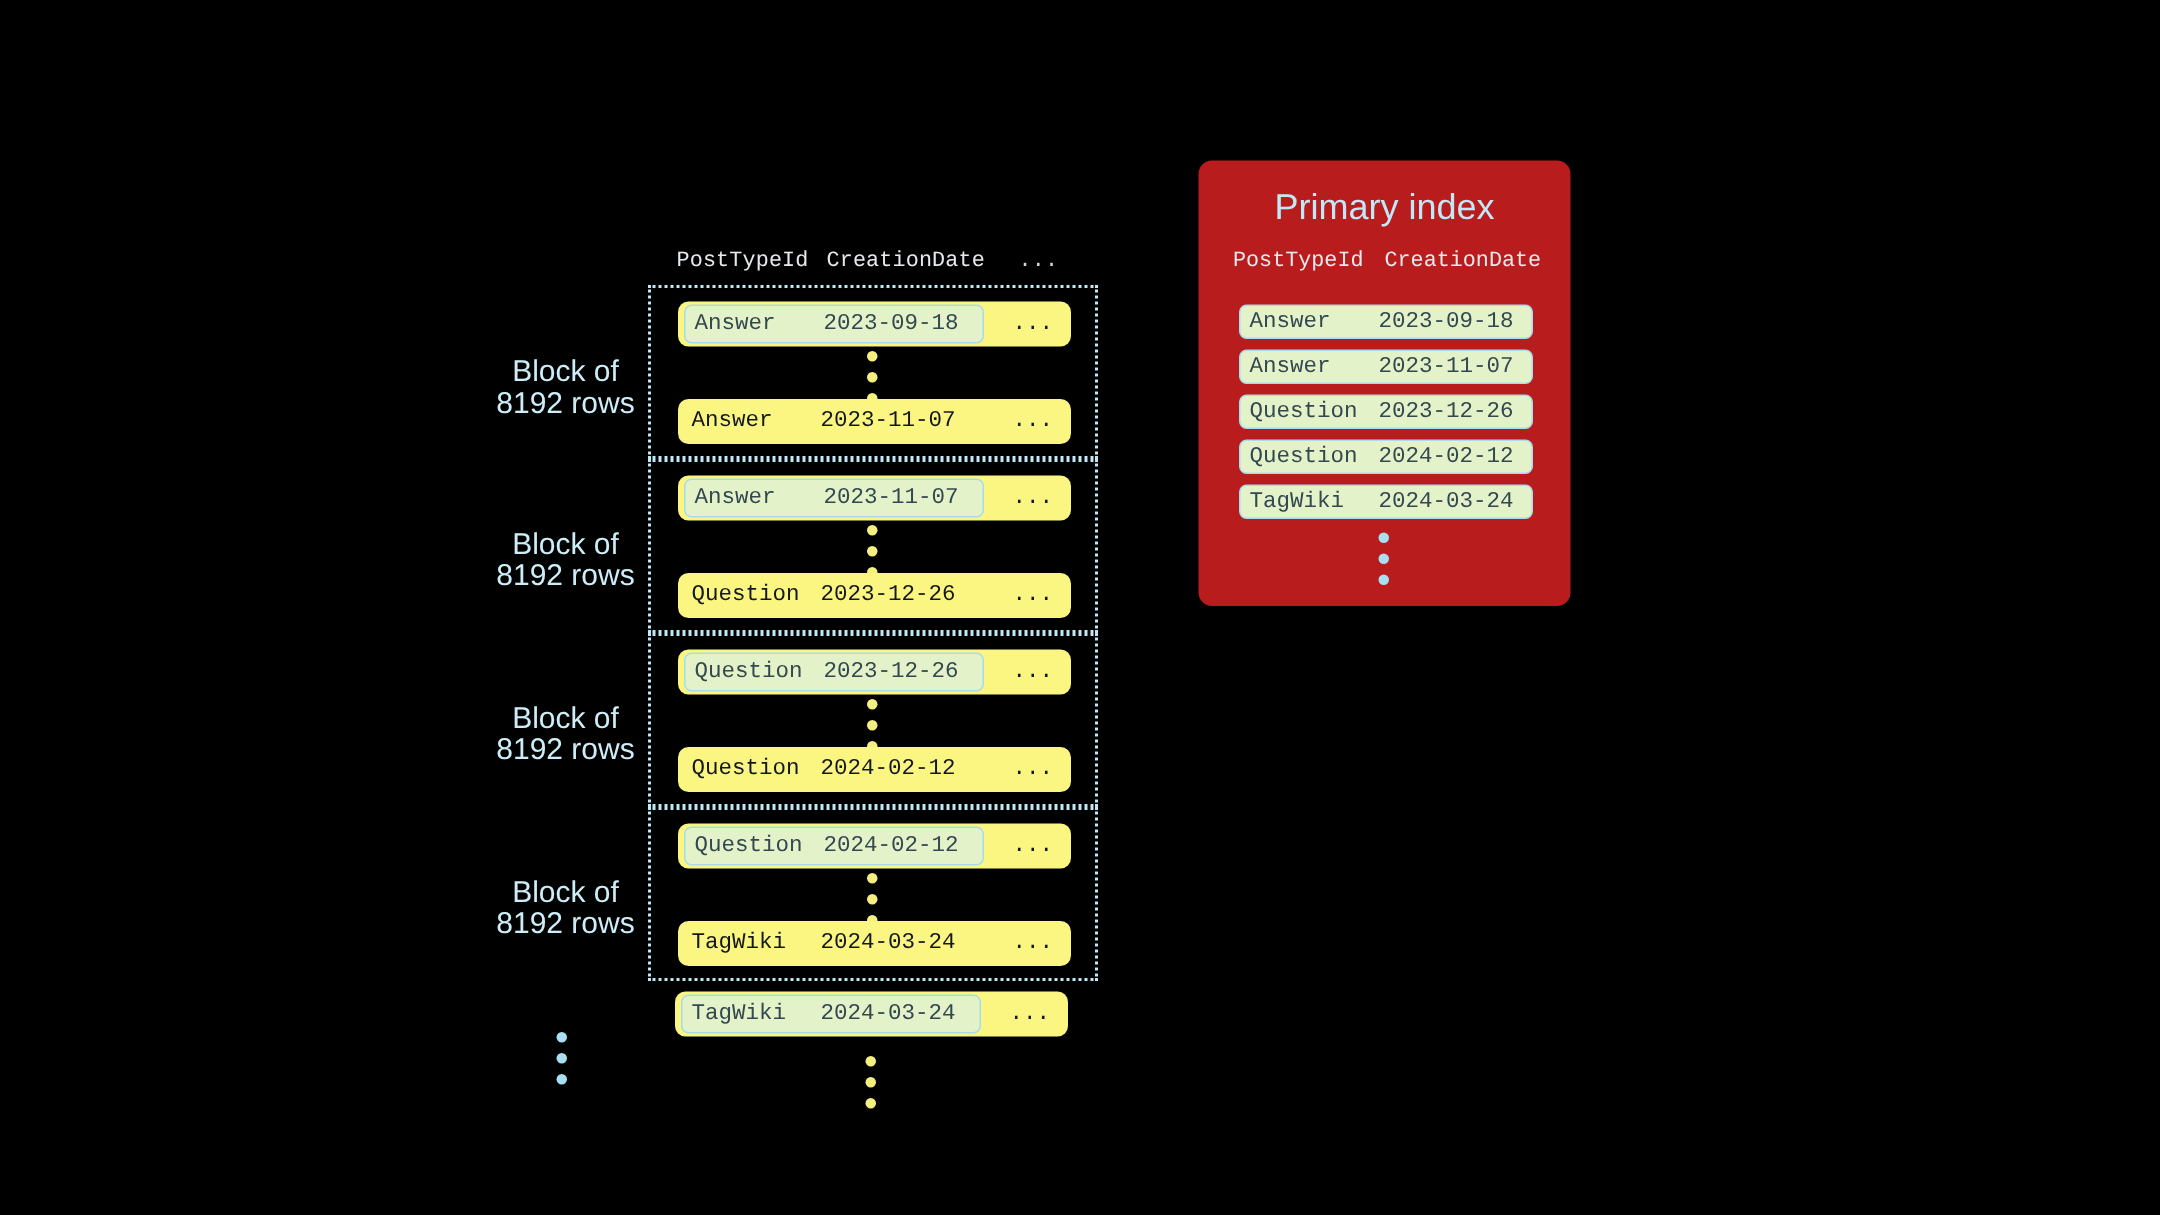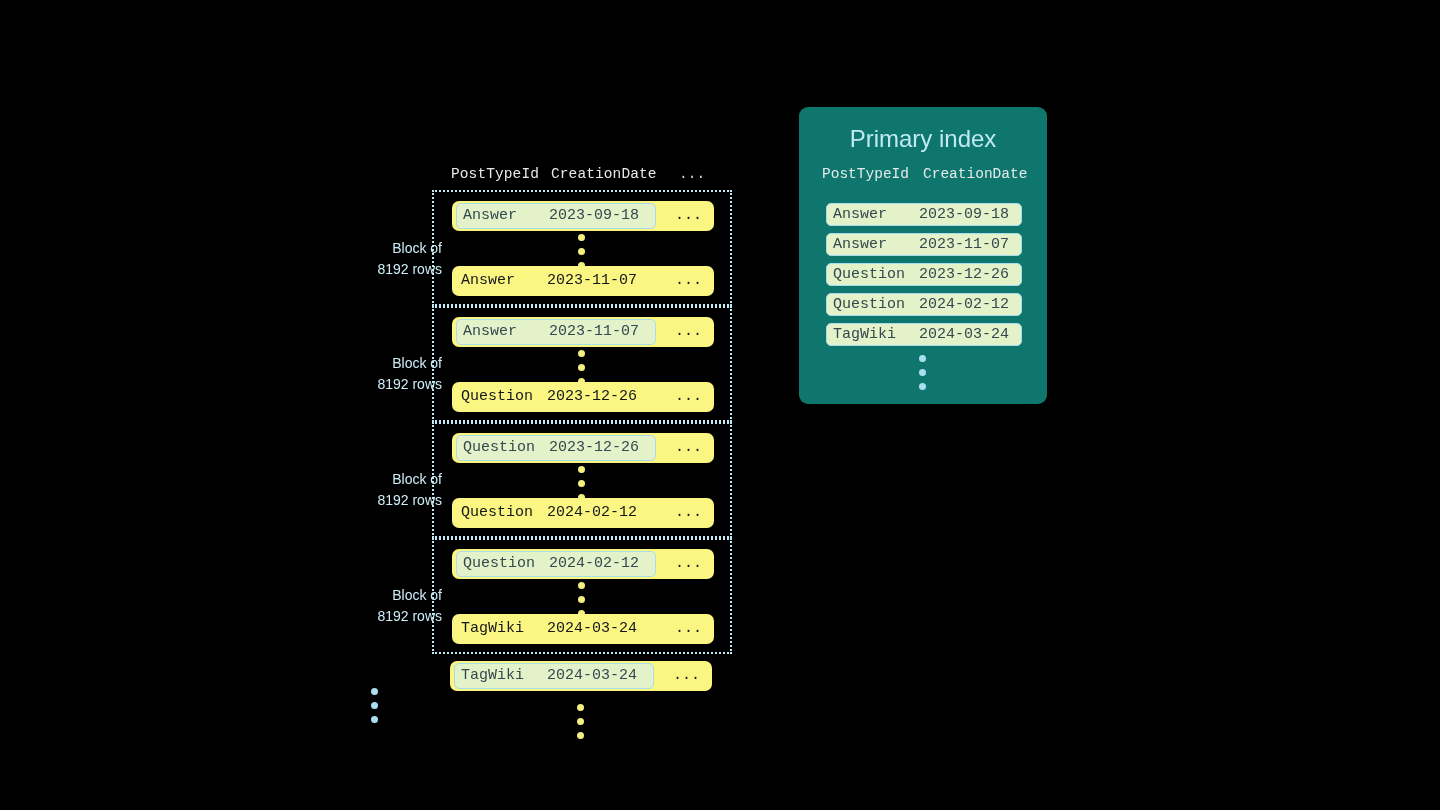"Primary index" #primary-index-panel { background: #0f766e -> #b91c1c }
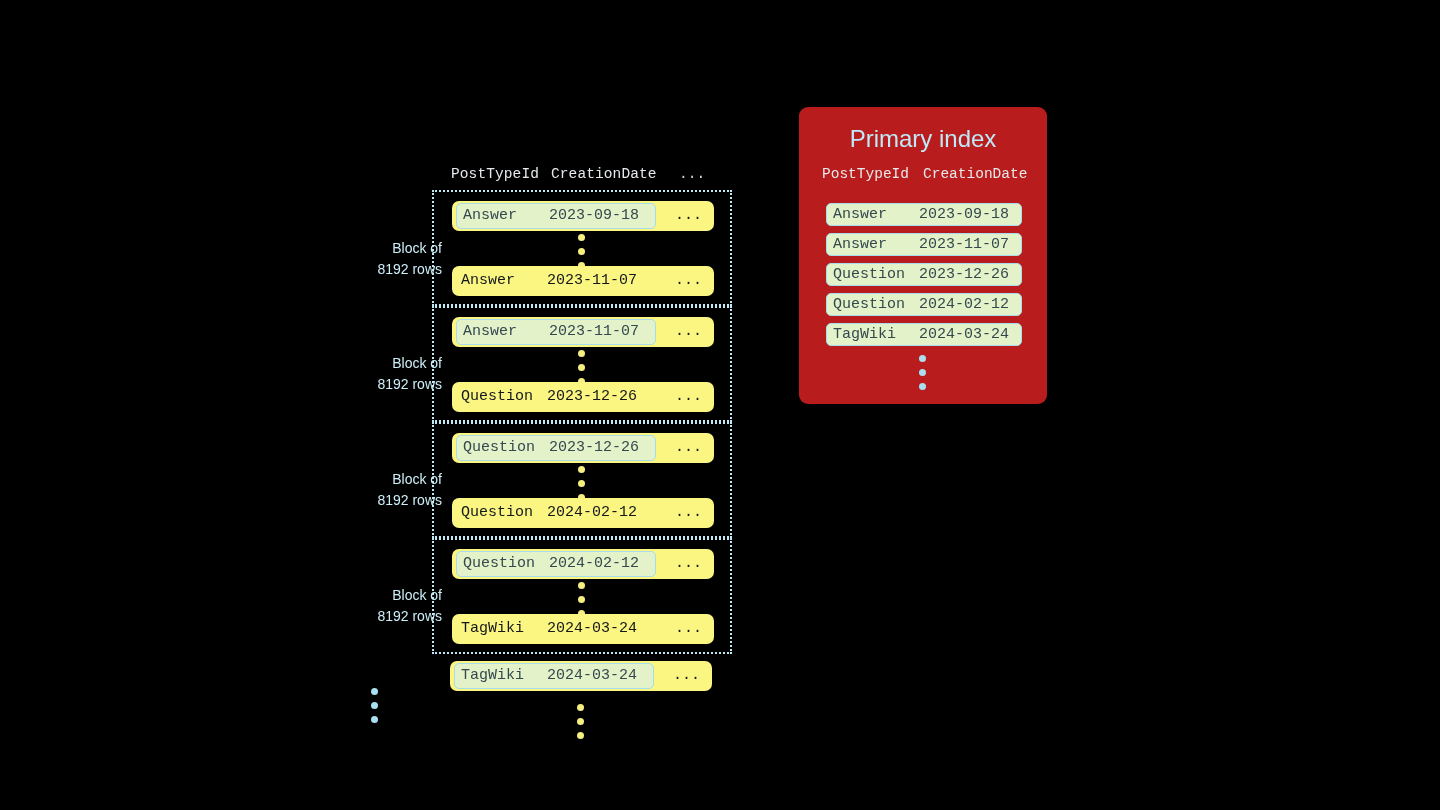"Block of" .block-label { font-size: 14px -> 20px; text-align: right -> center }
